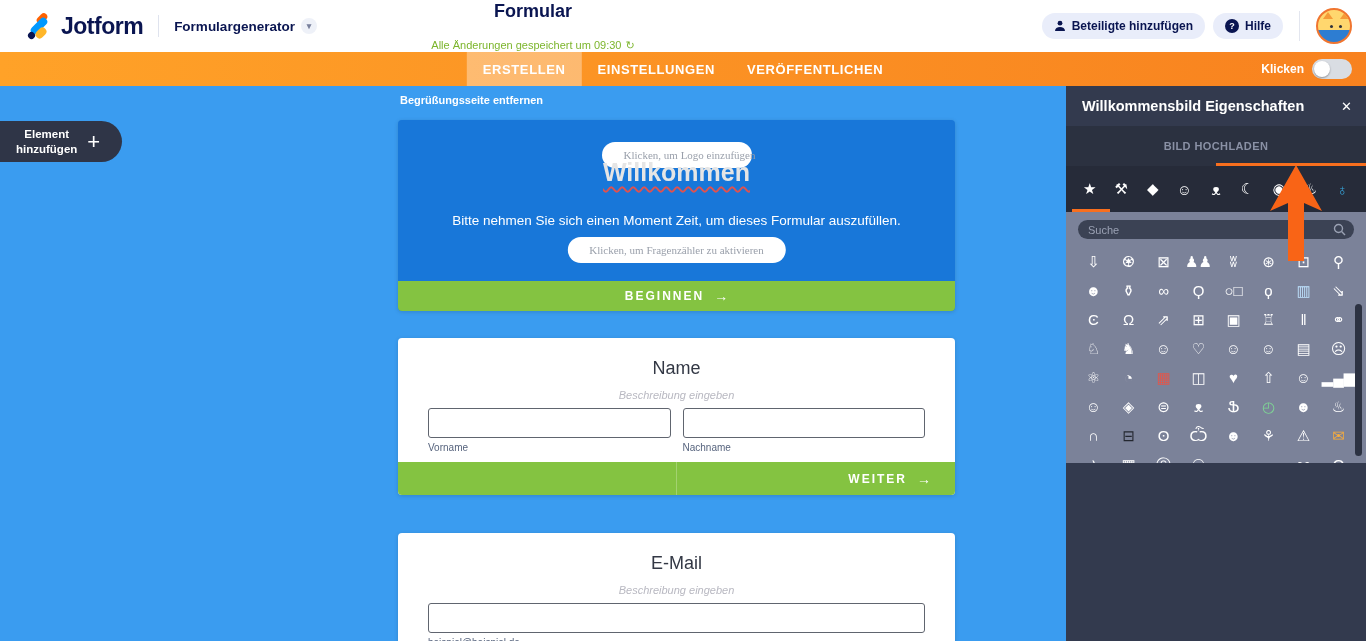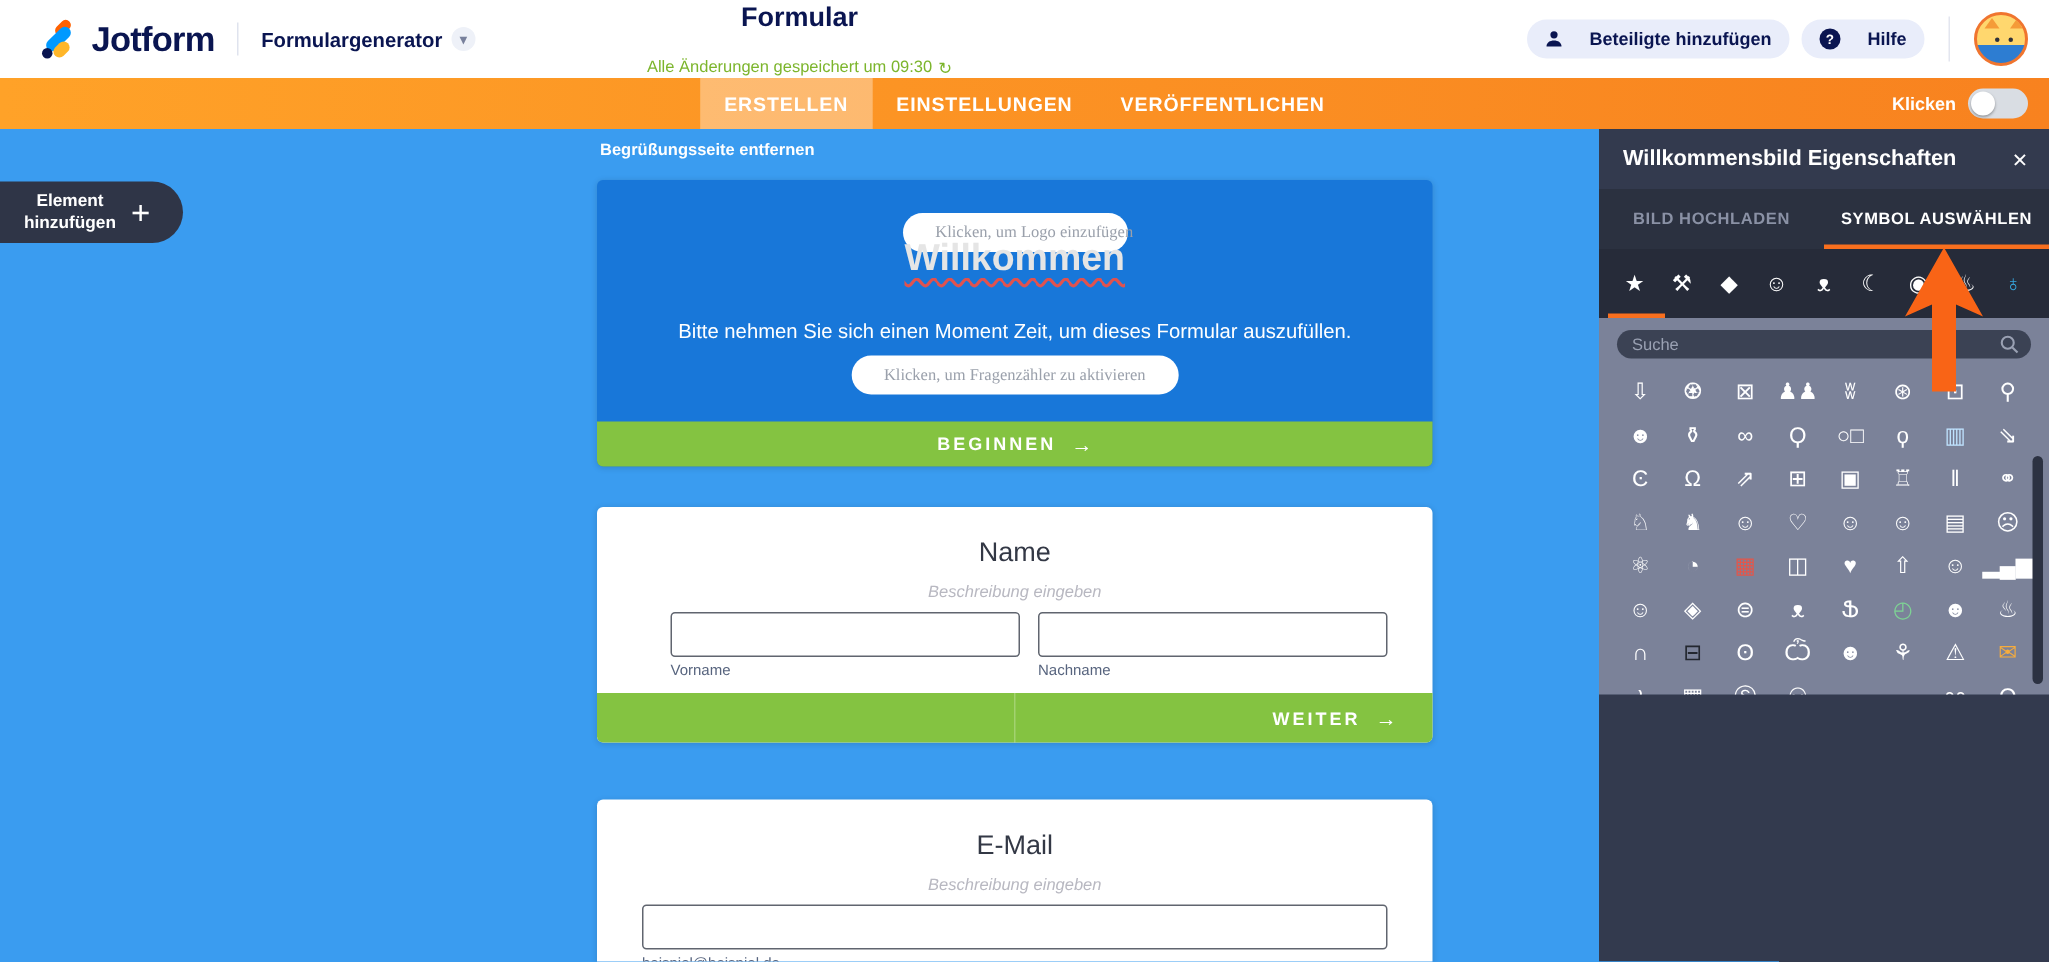"Beteiligte hinzufügen" .pill-btn { gap: 18px -> 6px }
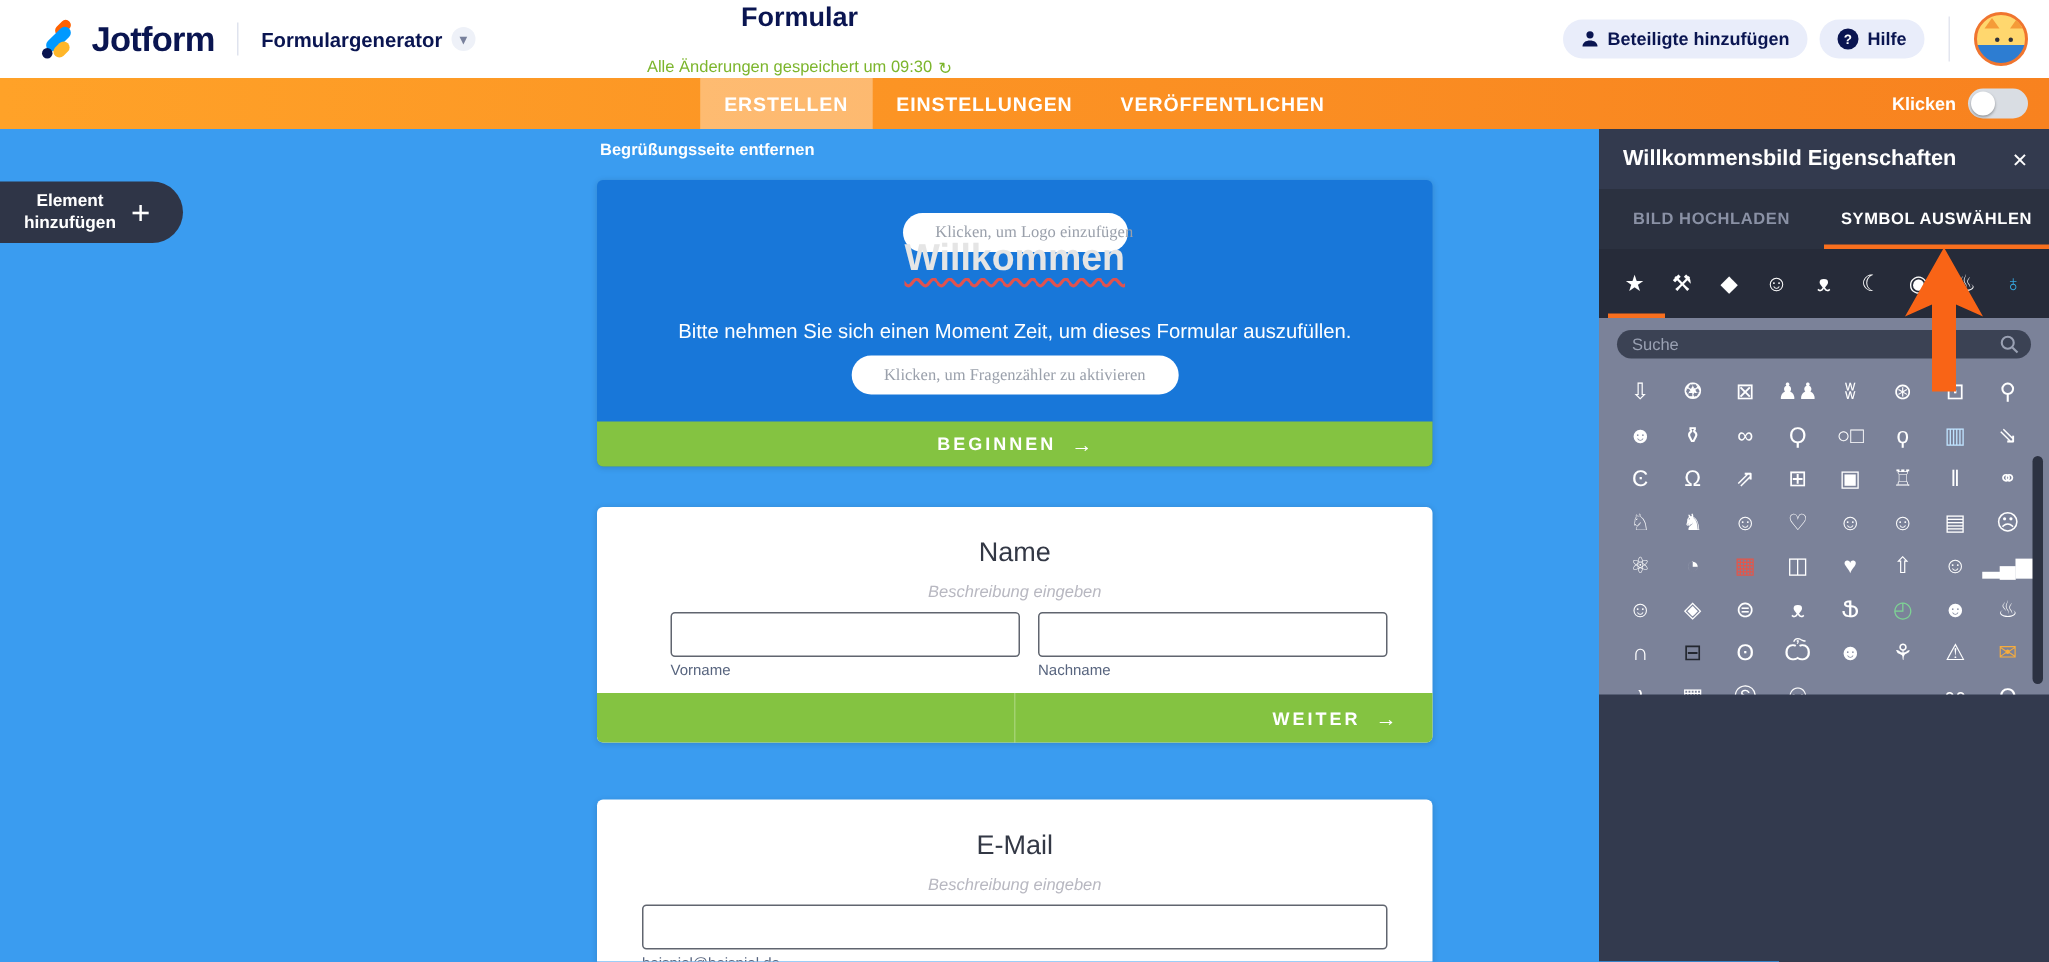"SYMBOL AUSWÄHLEN" div.ptab { html: <div>SYMBOL AUSWÄHLEN</div> -> none }
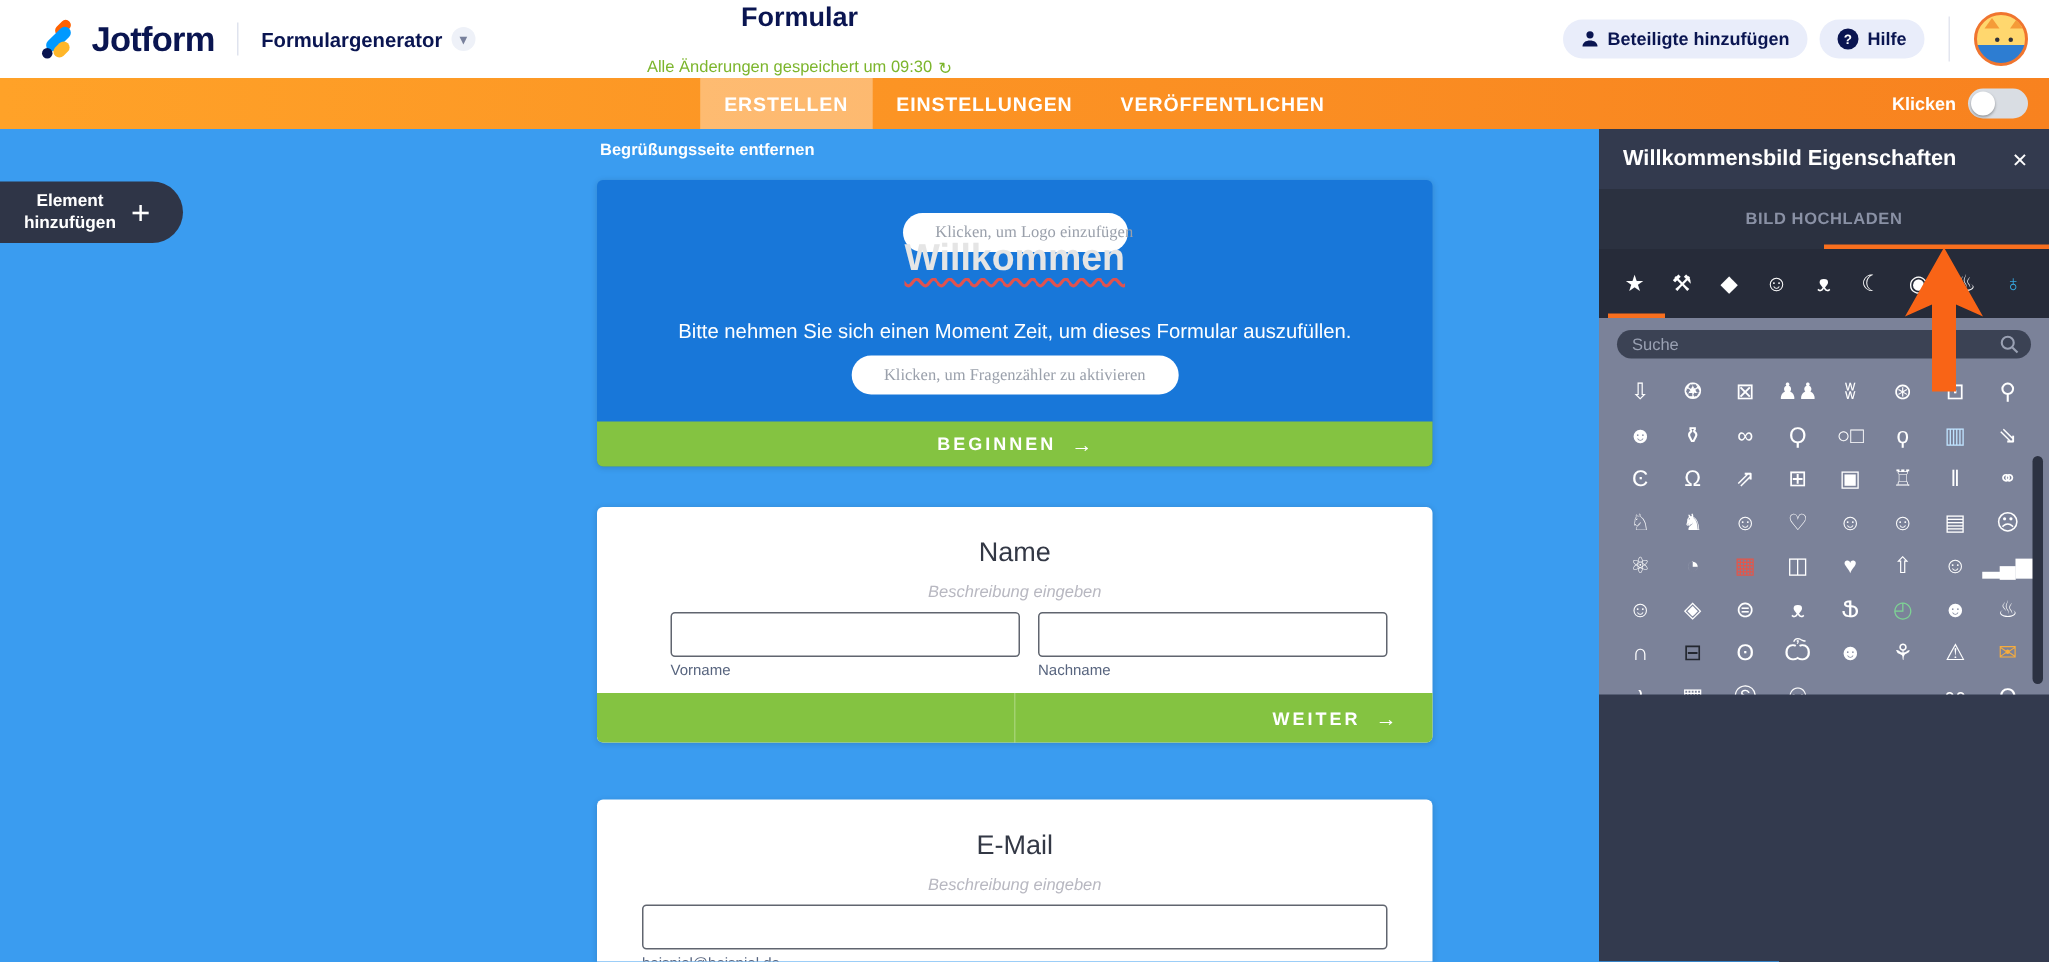"Vorname" .fields-row { margin-left: 19px -> none }
